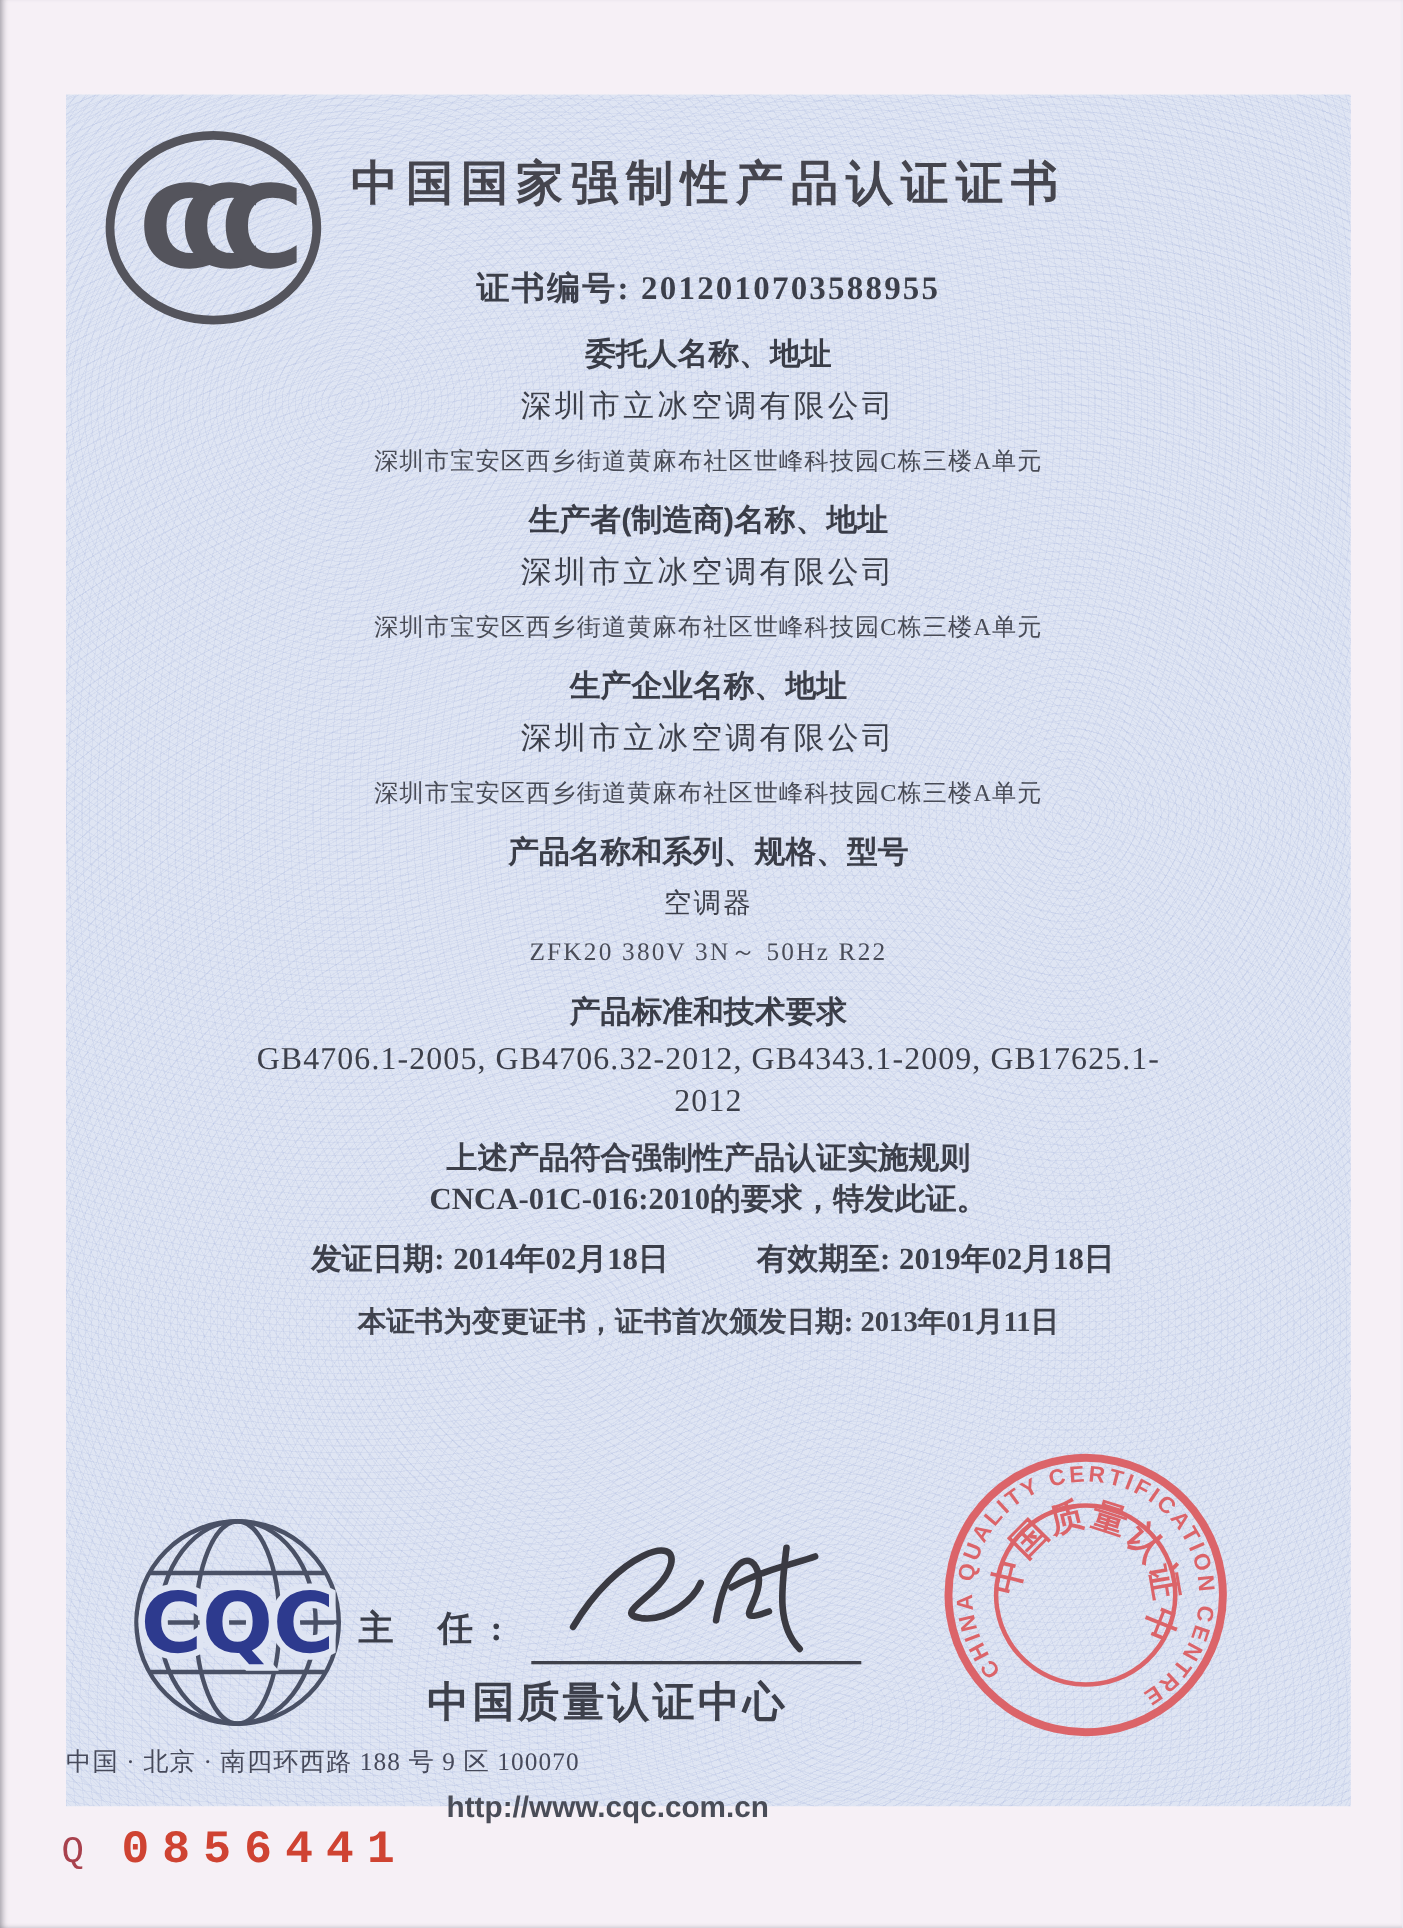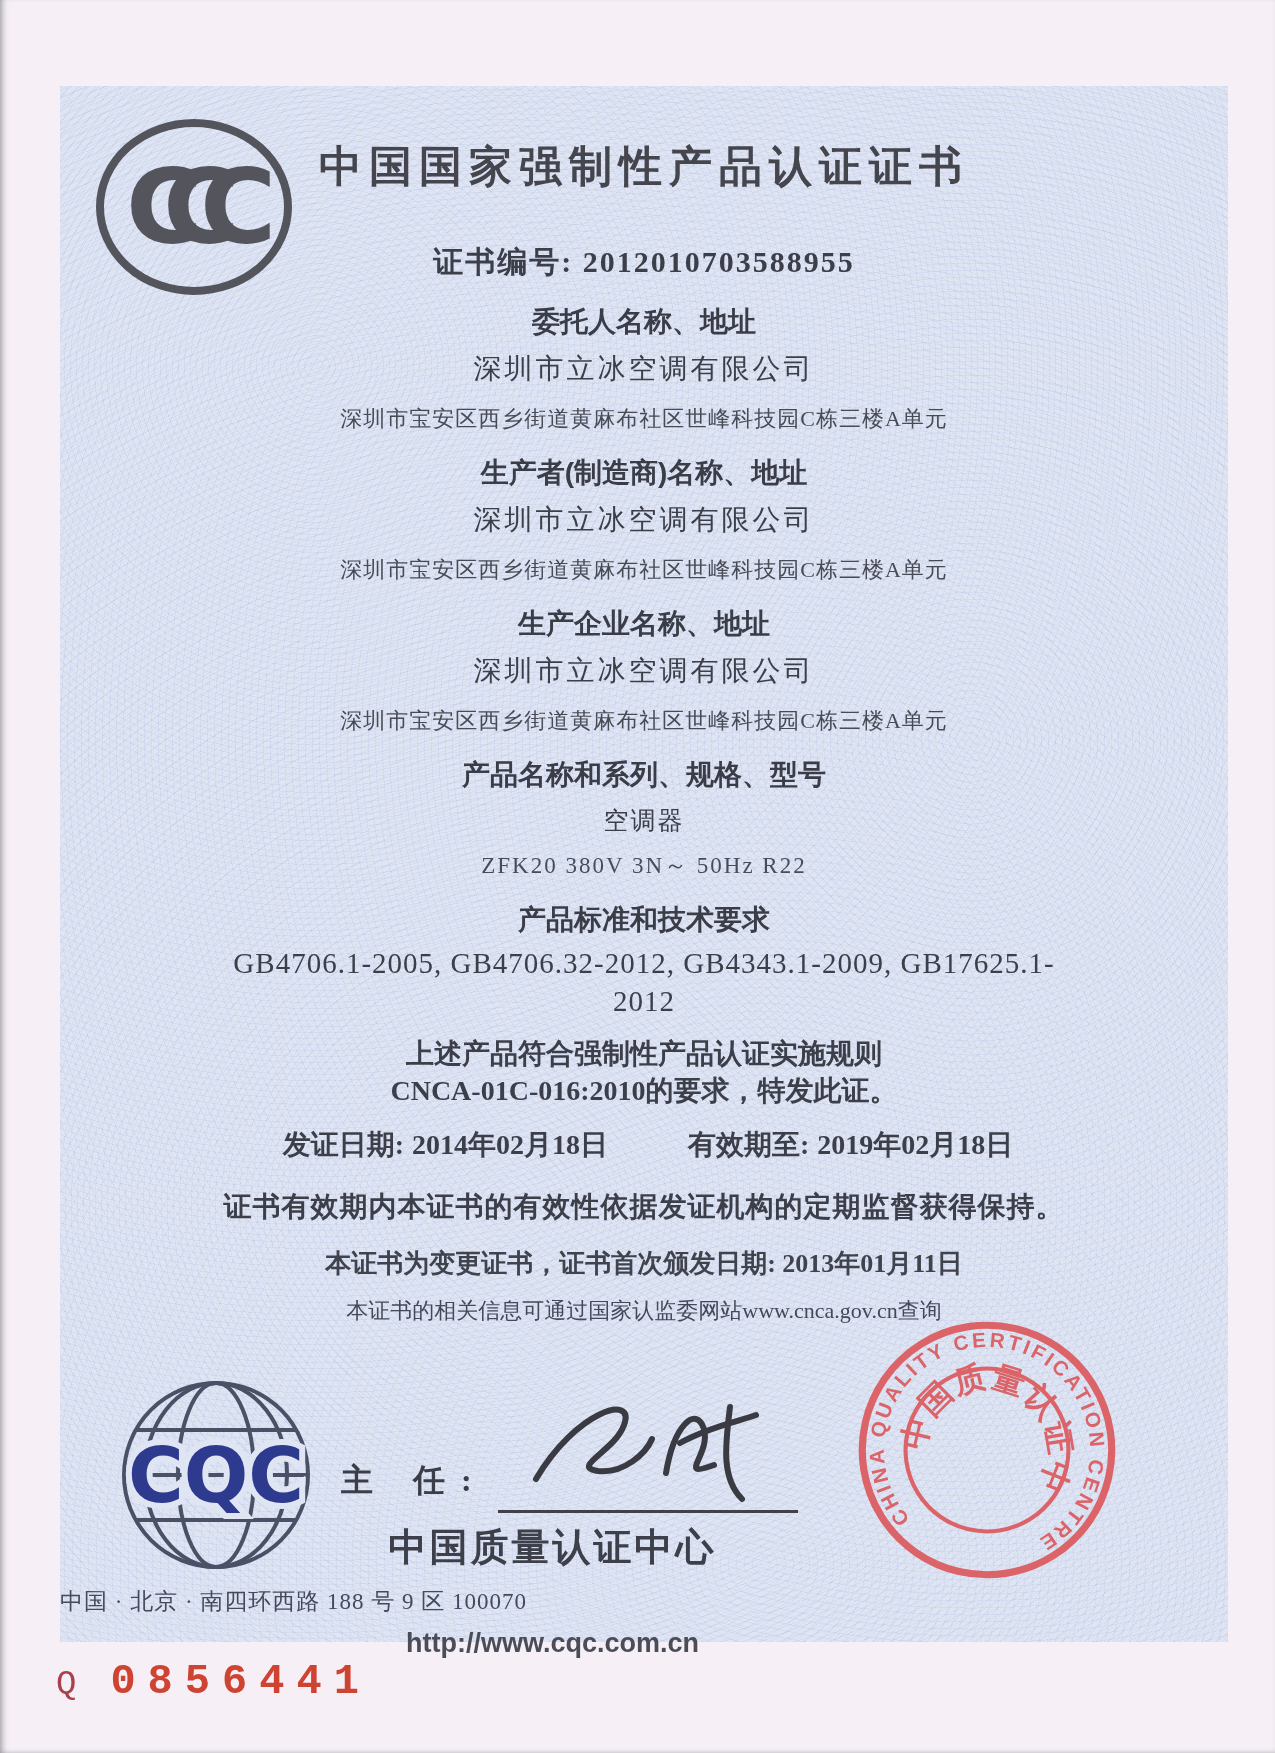"证书有效期内本证书的有效性依据发证机构的定期监督获得保持。" div.t-valid { html: <div>证书有效期内本证书的有效性依据发证机构的定期监督获得保持。</div> -> none }
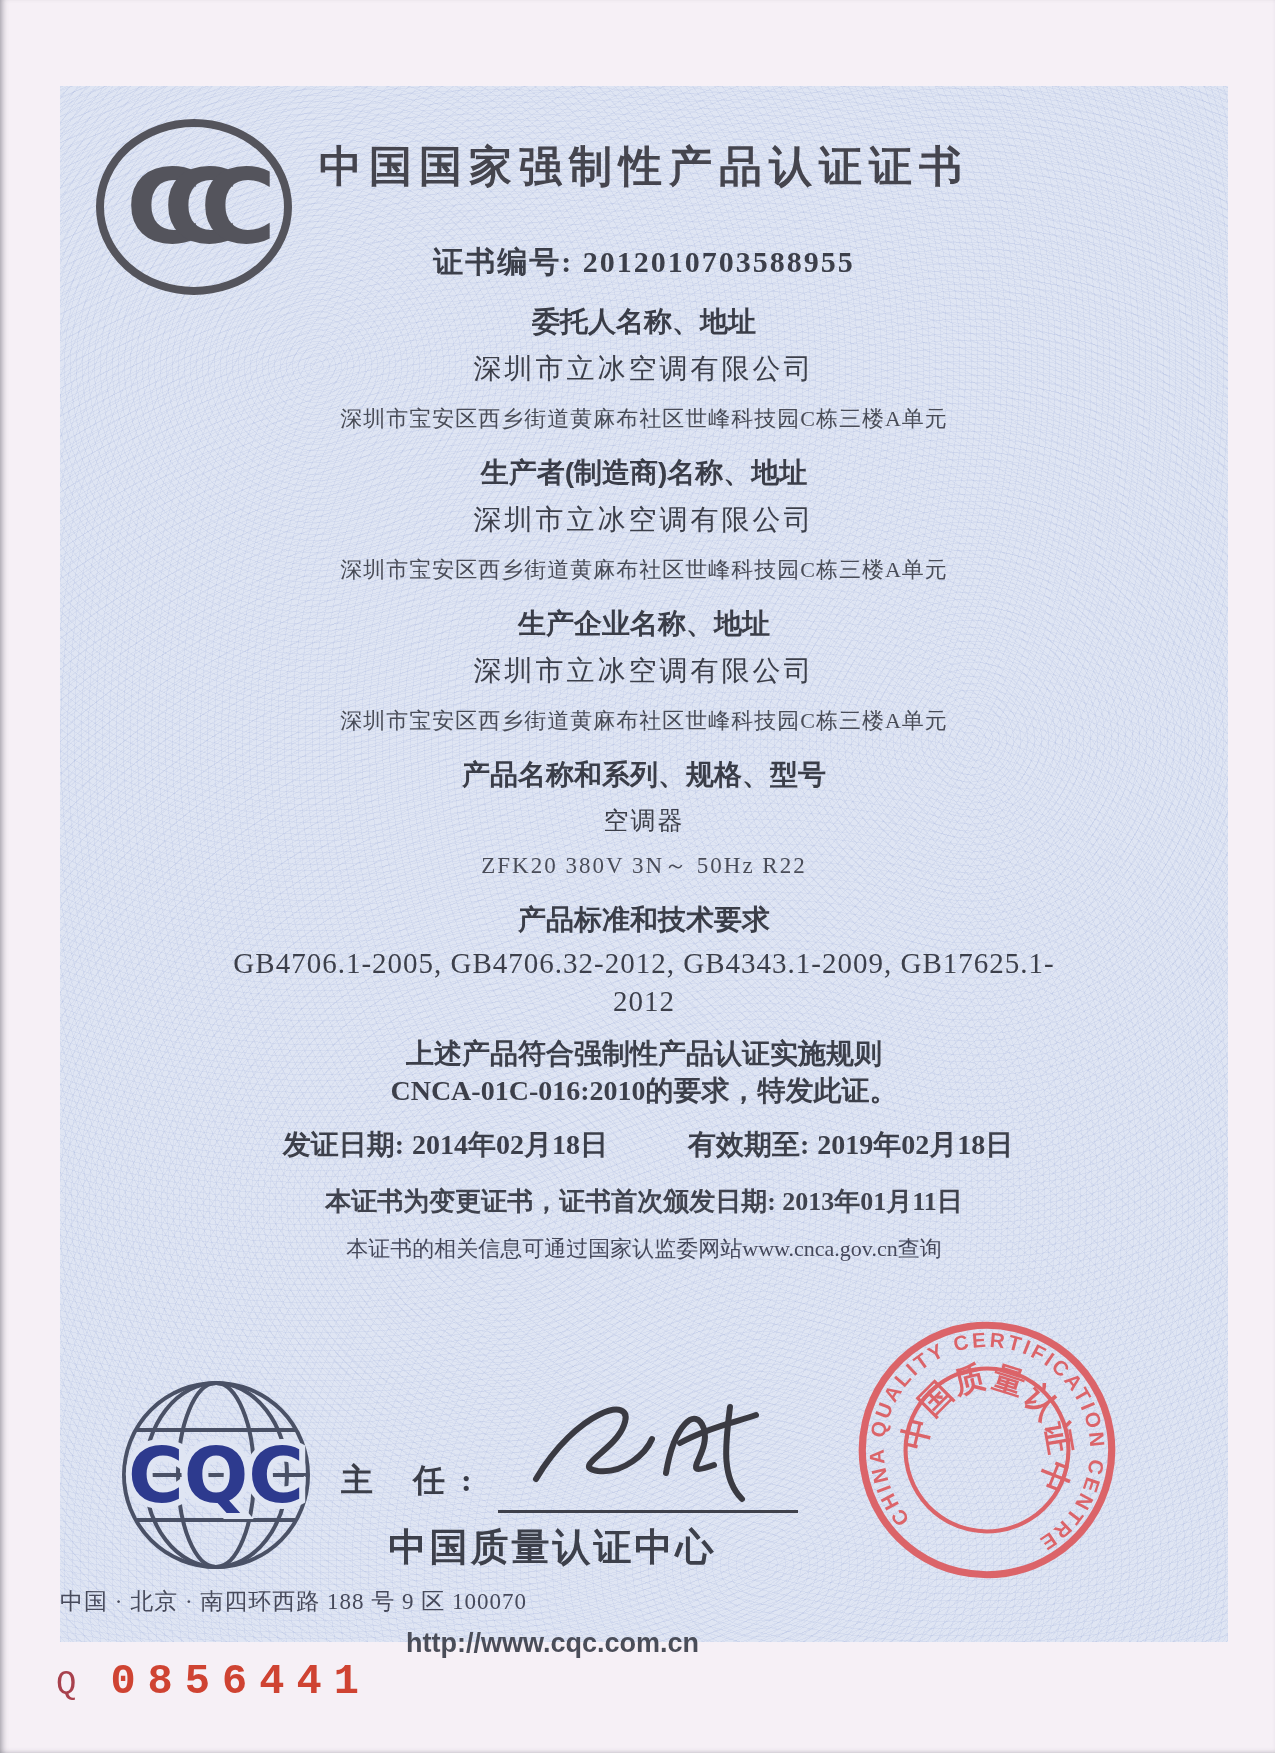"本证书的相关信息可通过国家认监委网站www.cnca.gov.cn查询" div.t-query { html: <div>本证书的相关信息可通过国家认监委网站www.cnca.gov.cn查询</div> -> none }
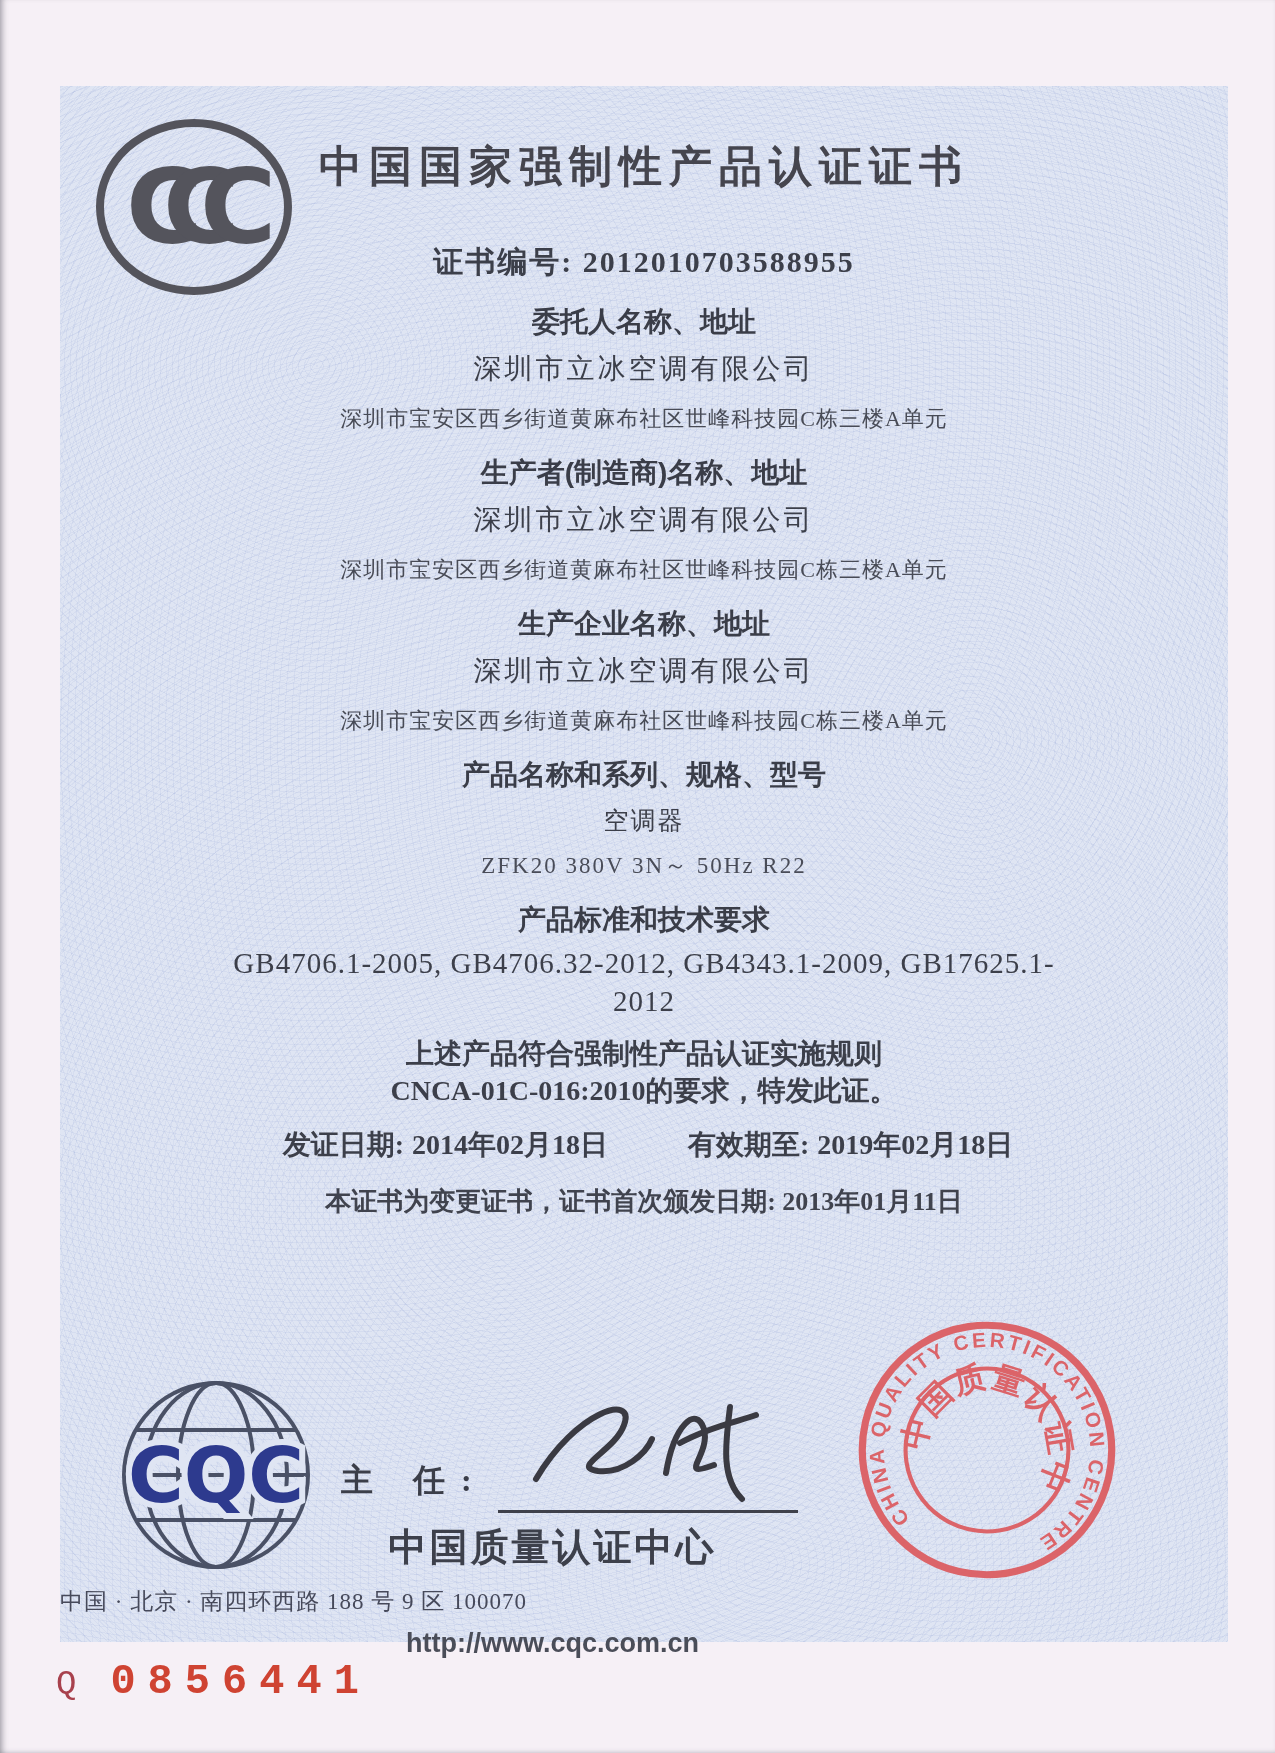"主 任:" .sign-row { left: 281px -> 266px }
